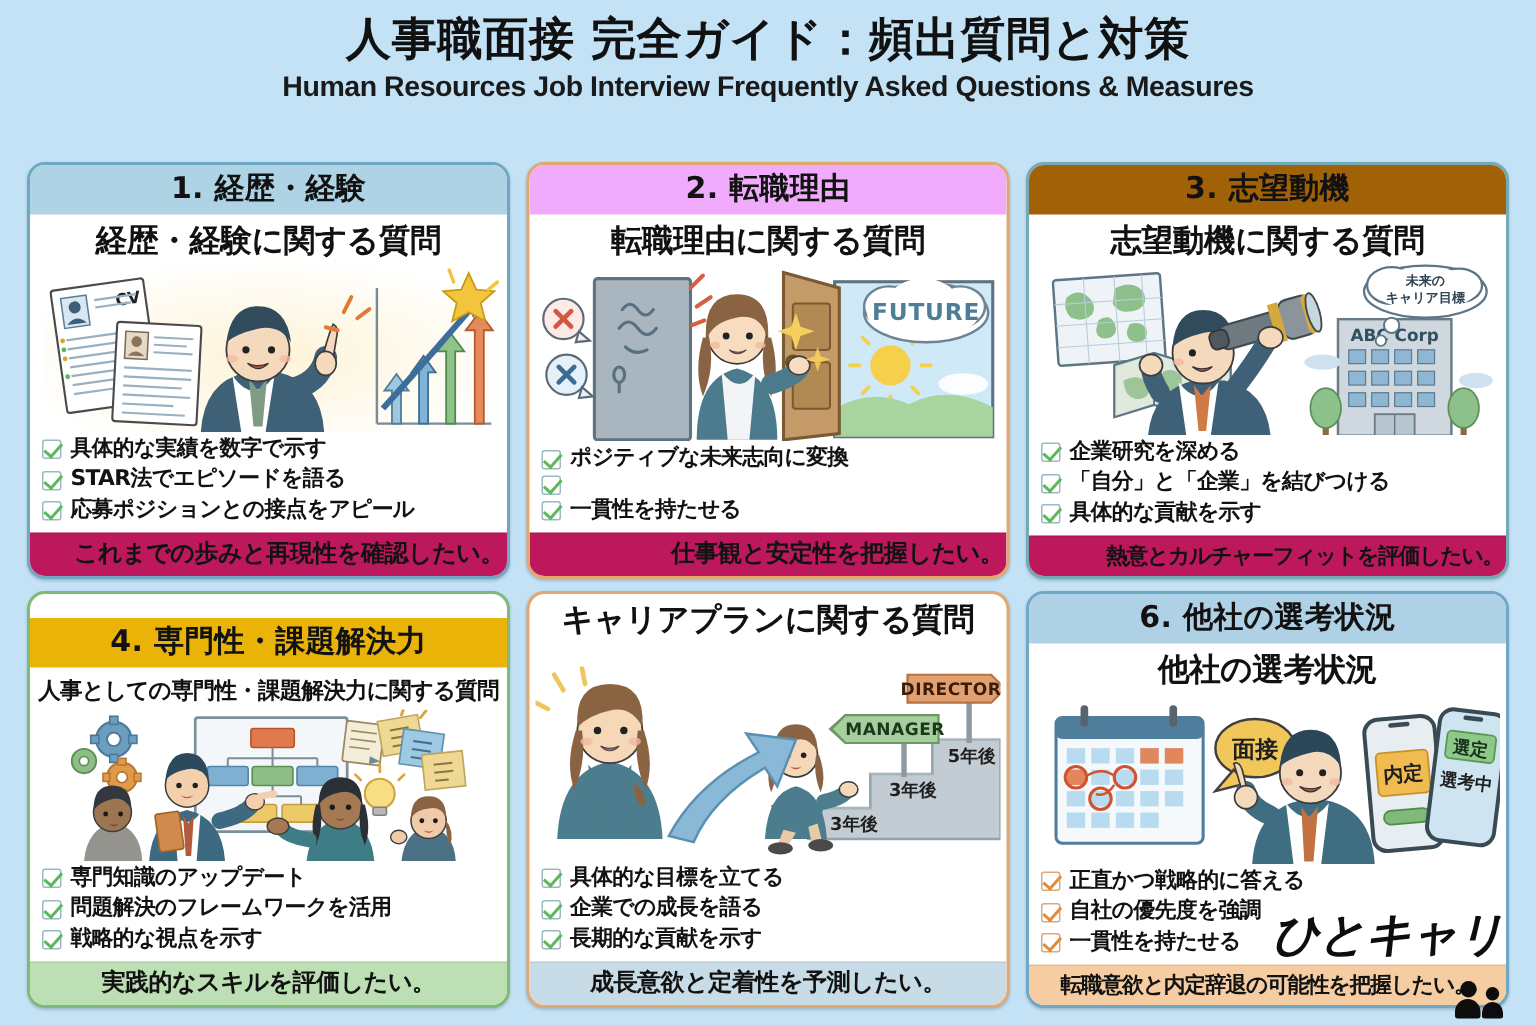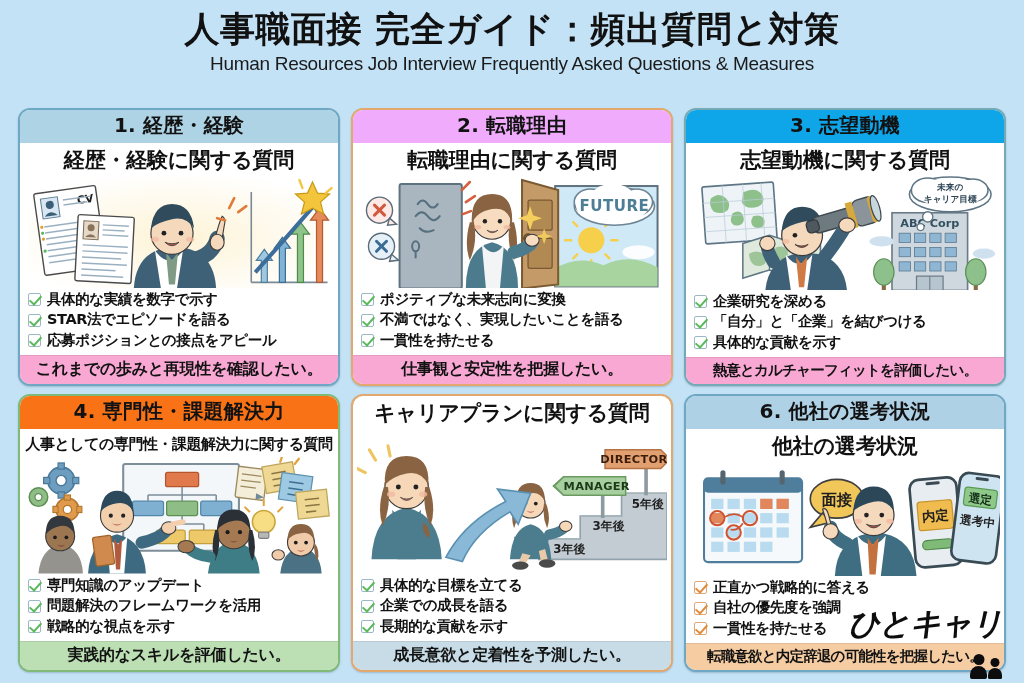"人事職面接 完全ガイド：頻出質問と対策" .main-title { font-size: 35px -> 30px }
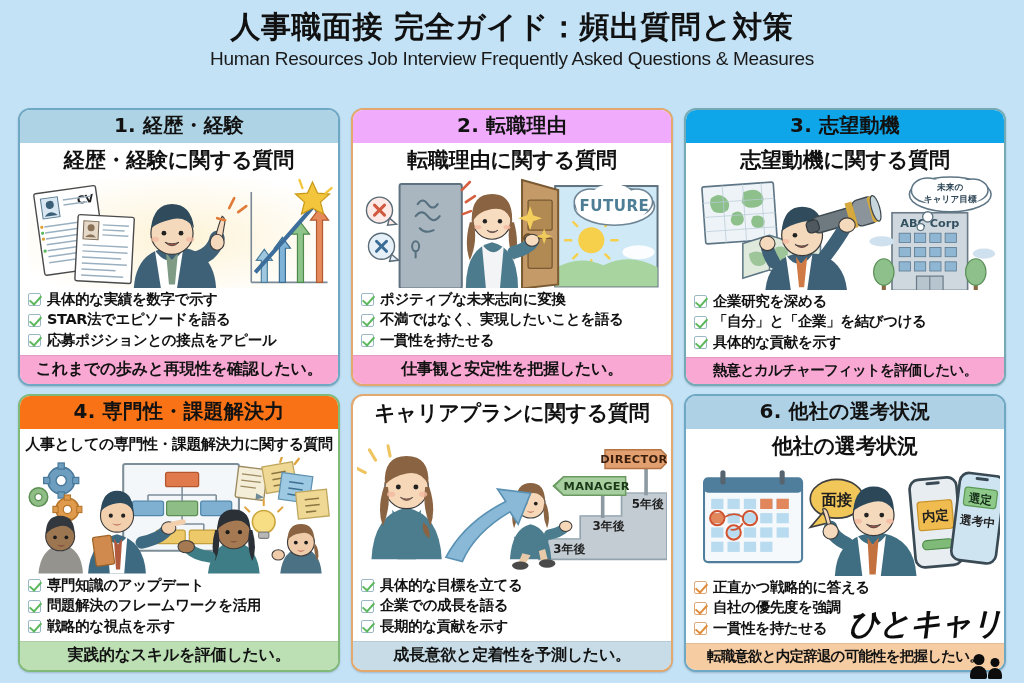"Human Resources Job Interview Frequently" .sub-title { font-weight: 400 -> 700 }
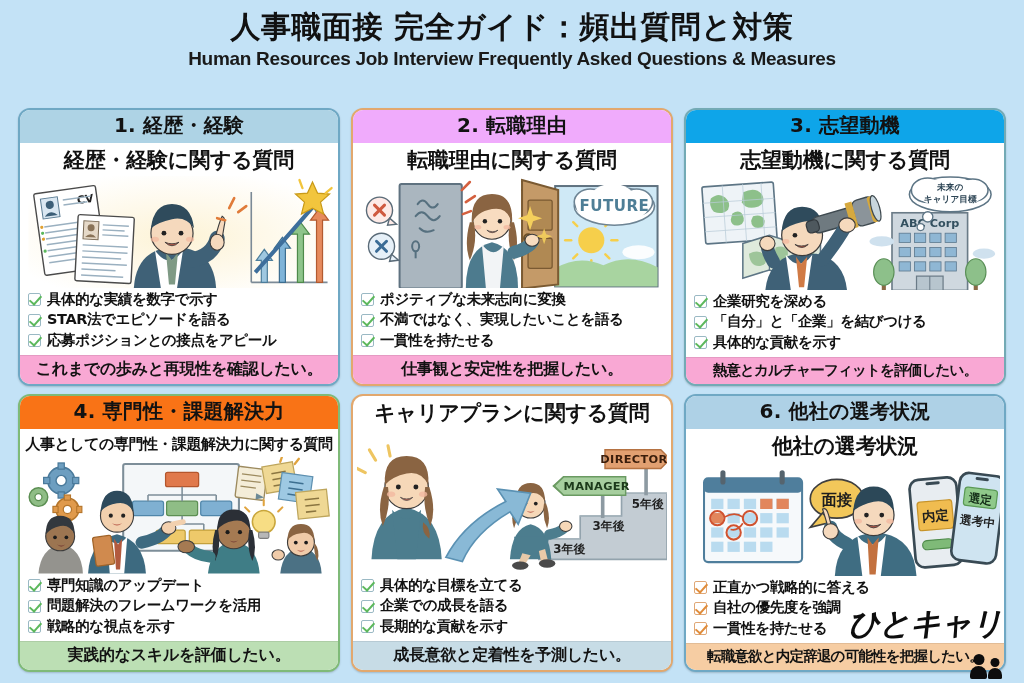"3. 志望動機" .h-teal { background: #0ea5e9 -> #a16207 }
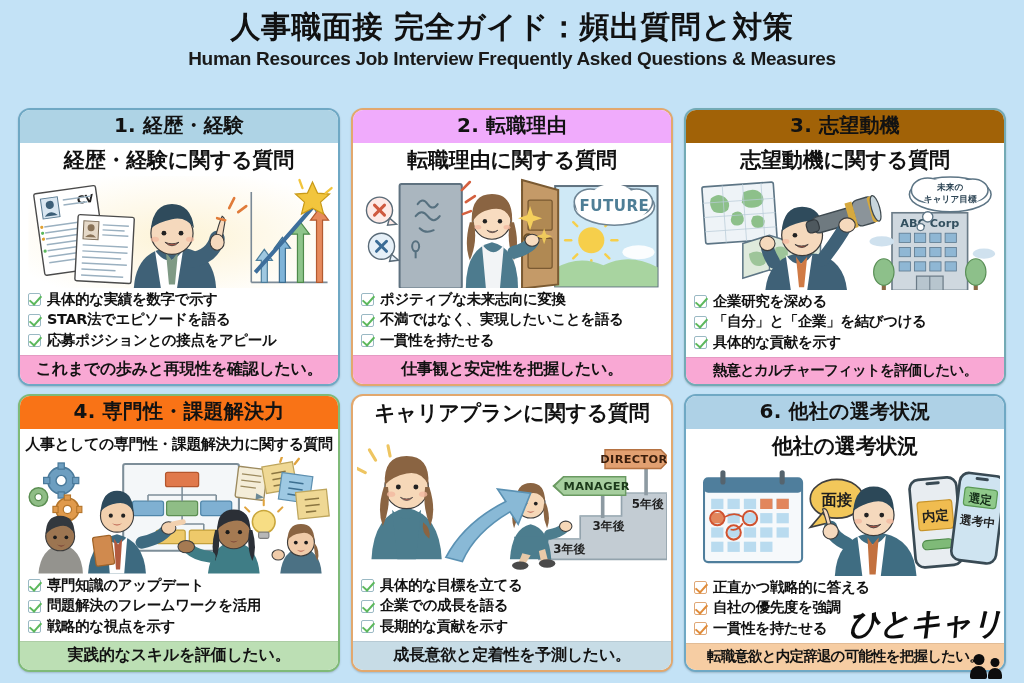"不満ではなく、実現したいことを語る" span { html: <span>不満ではなく、実現したいことを語る</span> -> none }
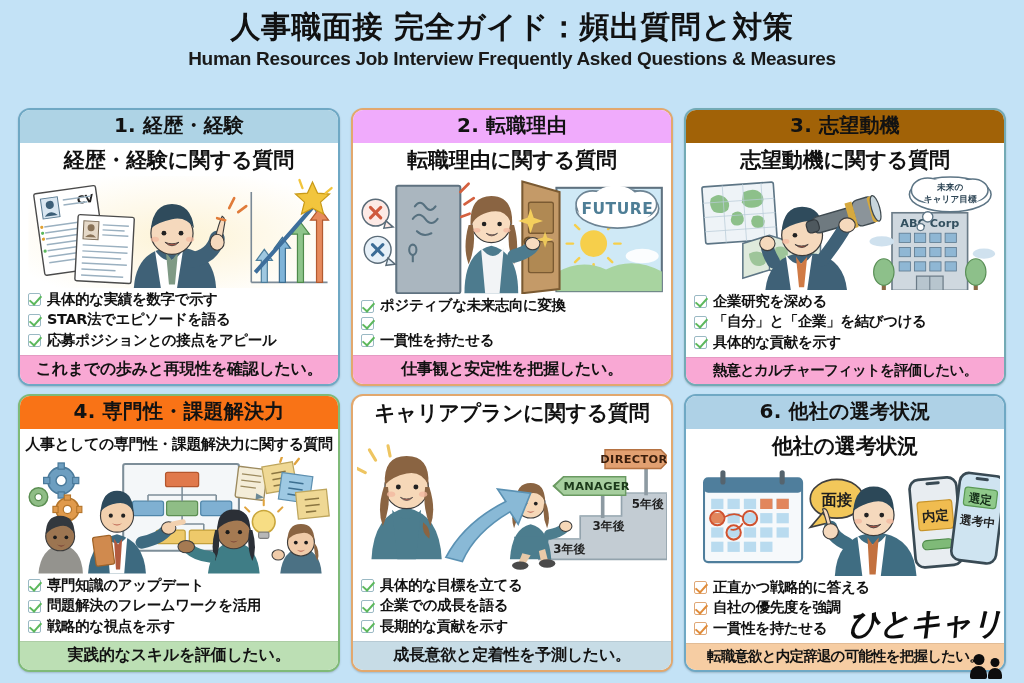"これまでの歩みと再現性を確認したい。" .f-cream { background: #f9a8d4 -> #be185d; text-align: none -> right }
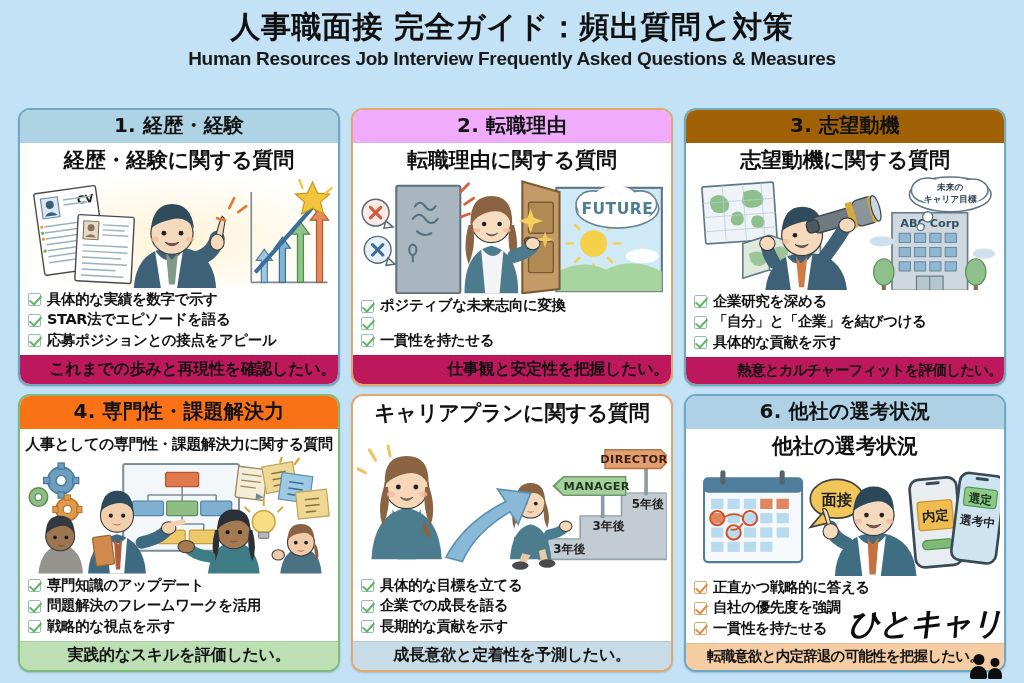"4. 専門性・課題解決力" .h-green { background: #f97316 -> #eab308; margin-top: none -> 16px }
